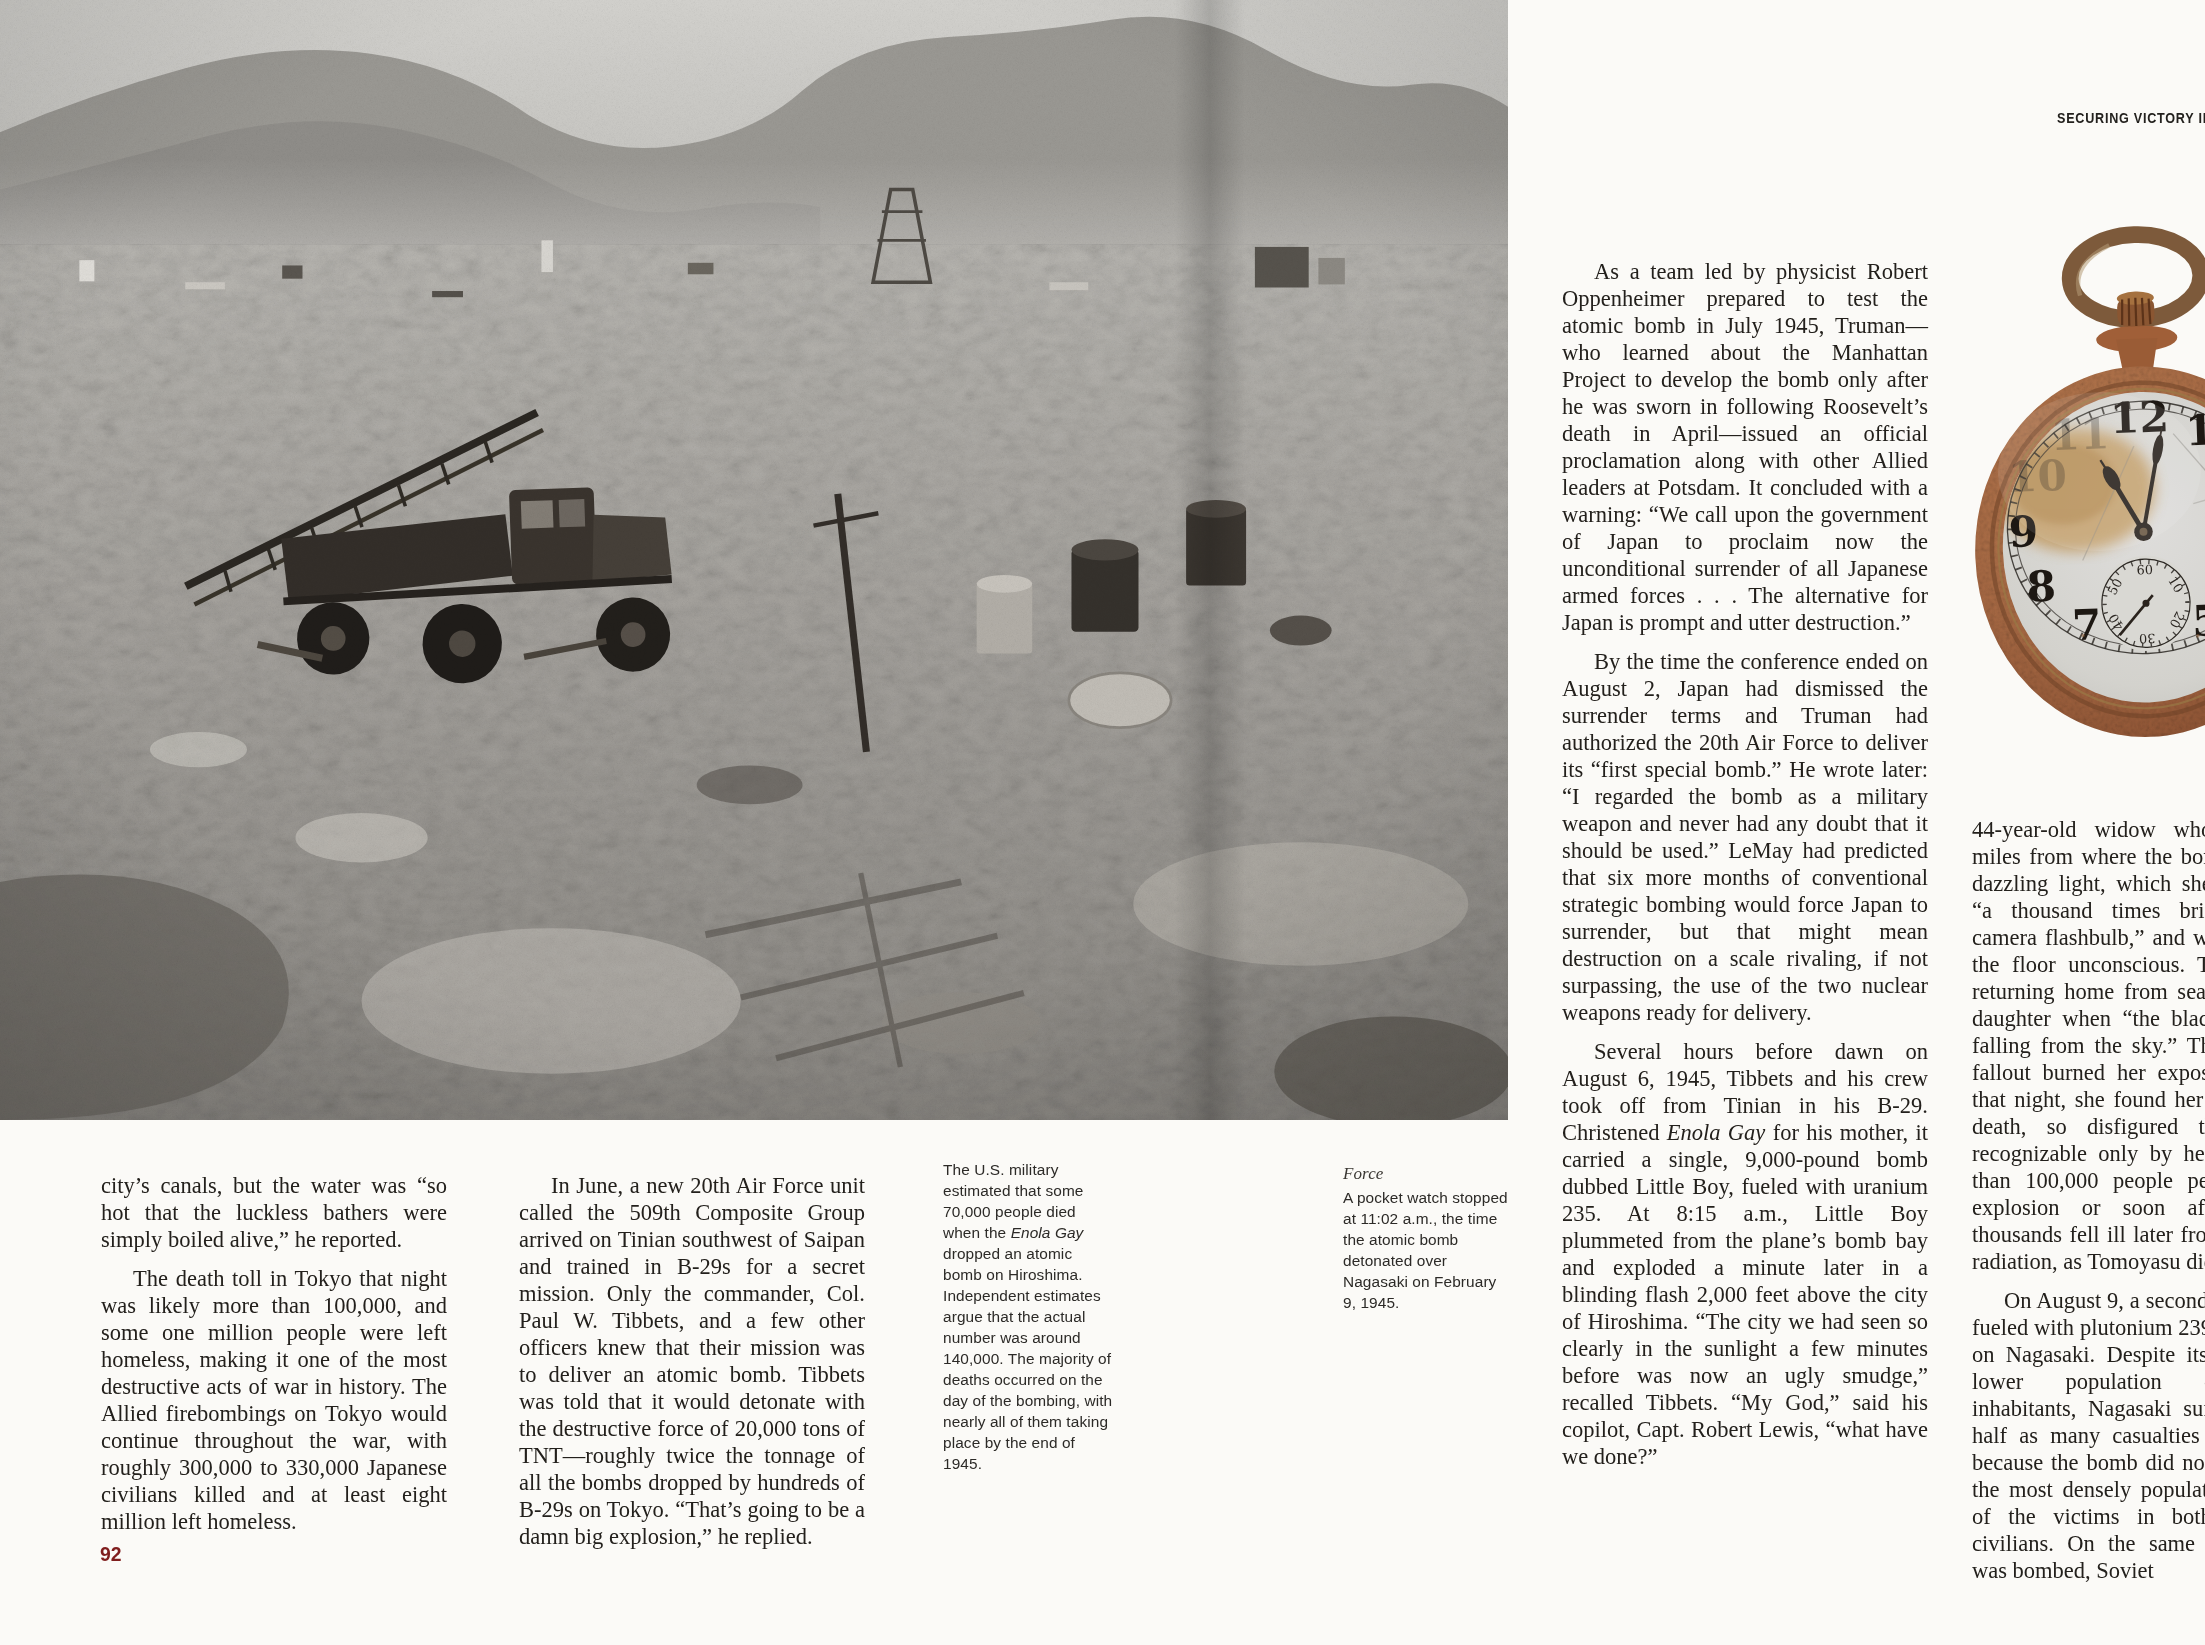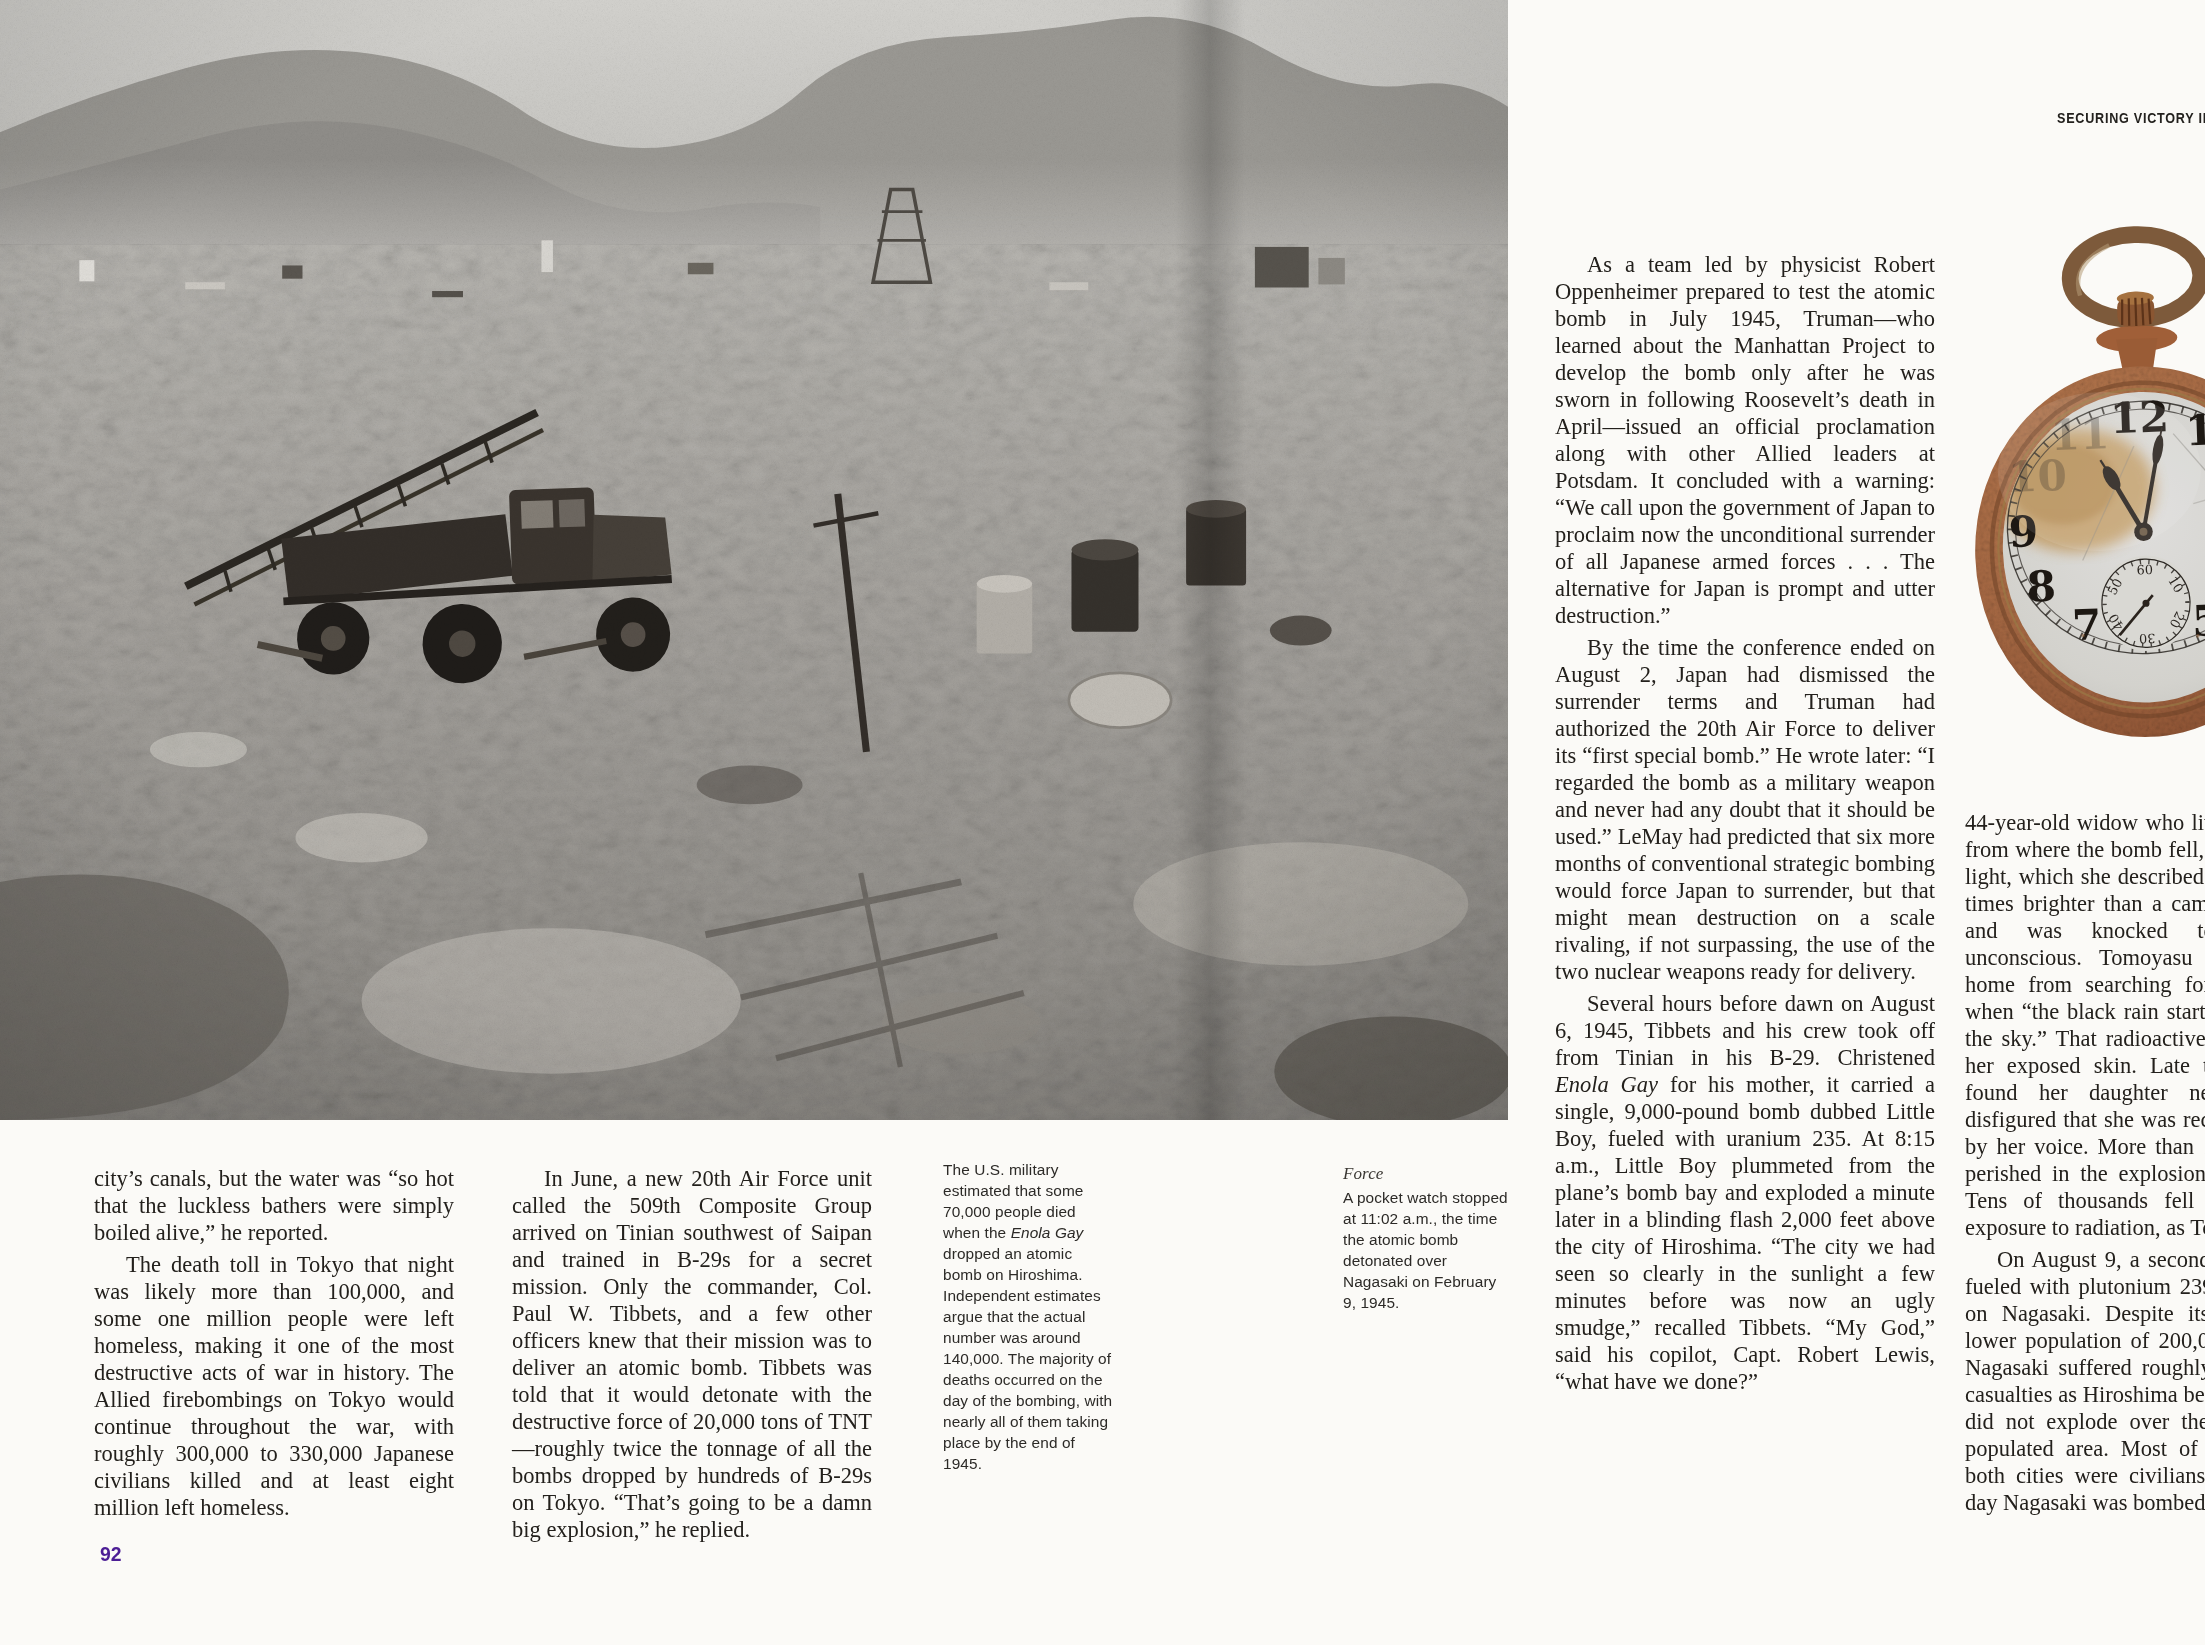"As a team led by" .body-col p { margin: 5px -> 12px }
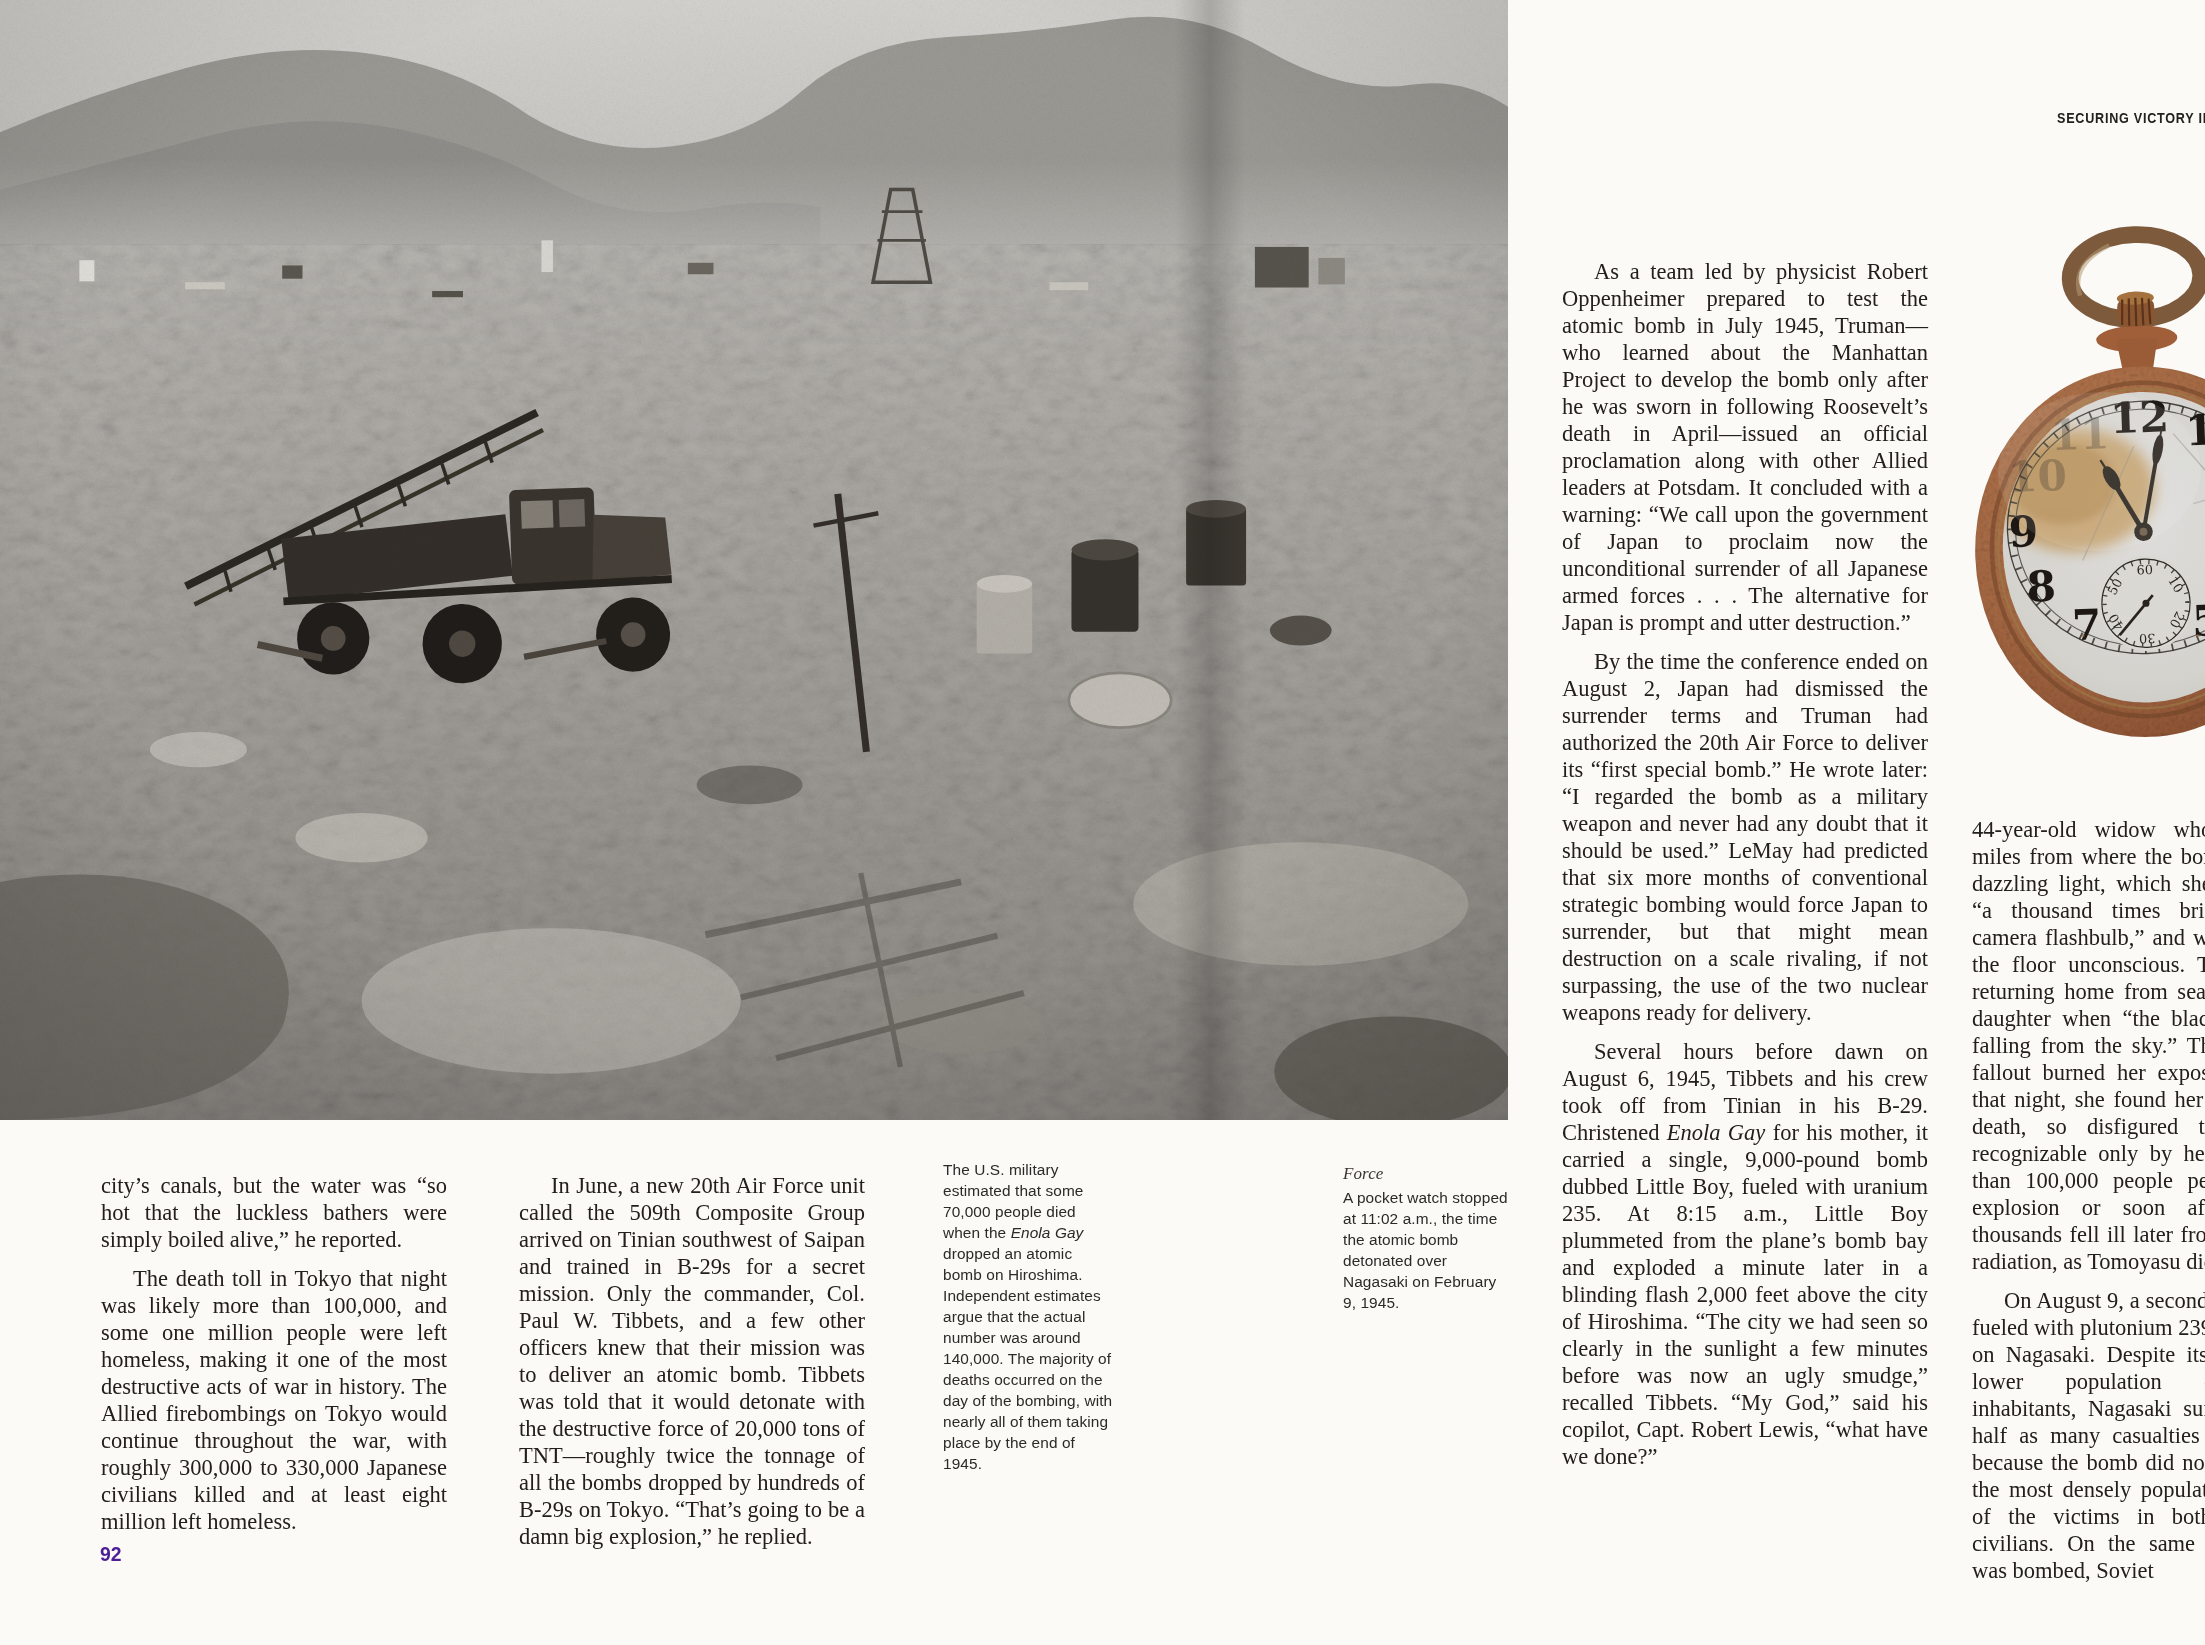"92" .pagenum { color: #4c1d95 -> #7f1d1d }
